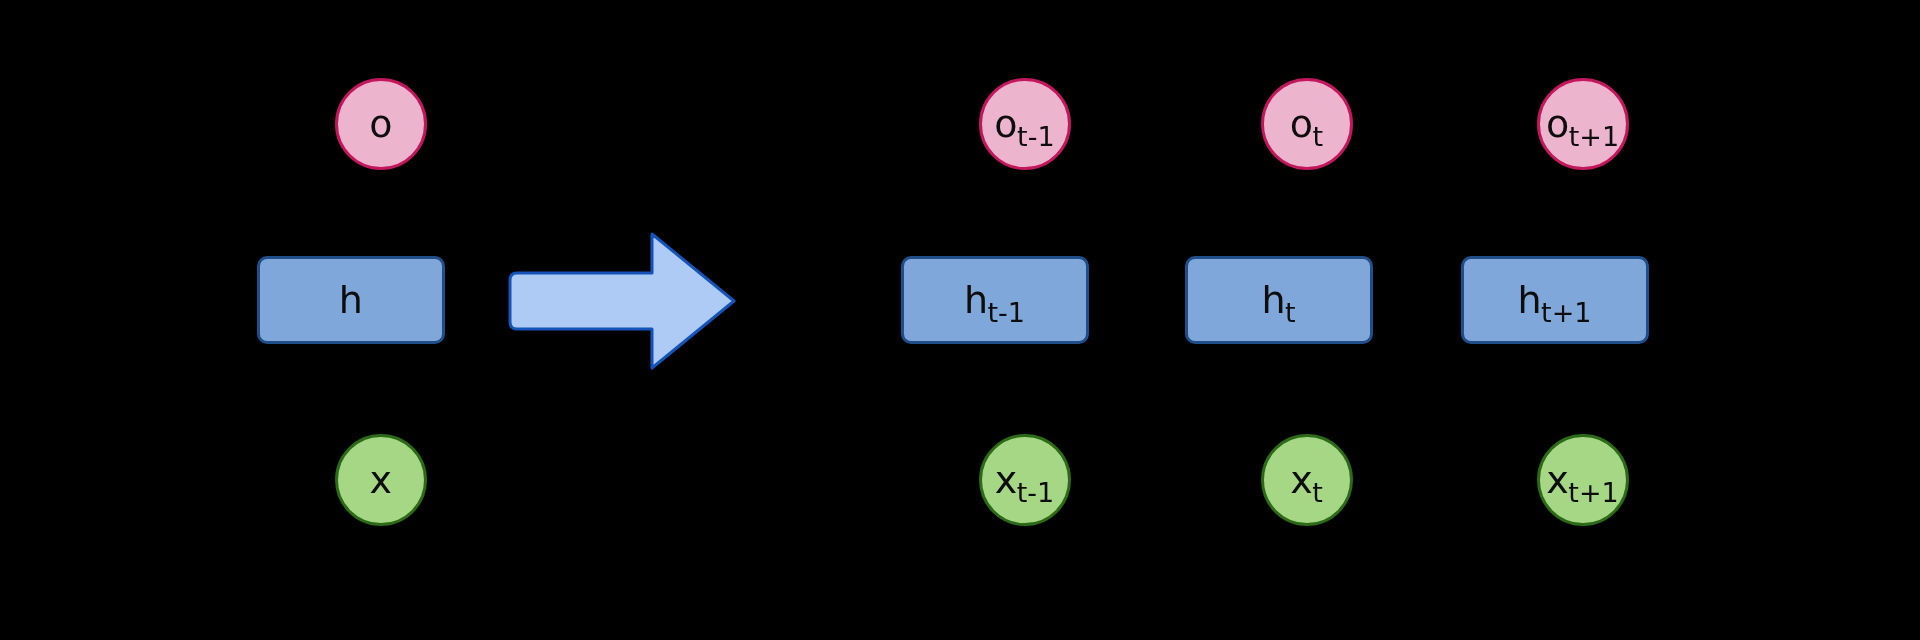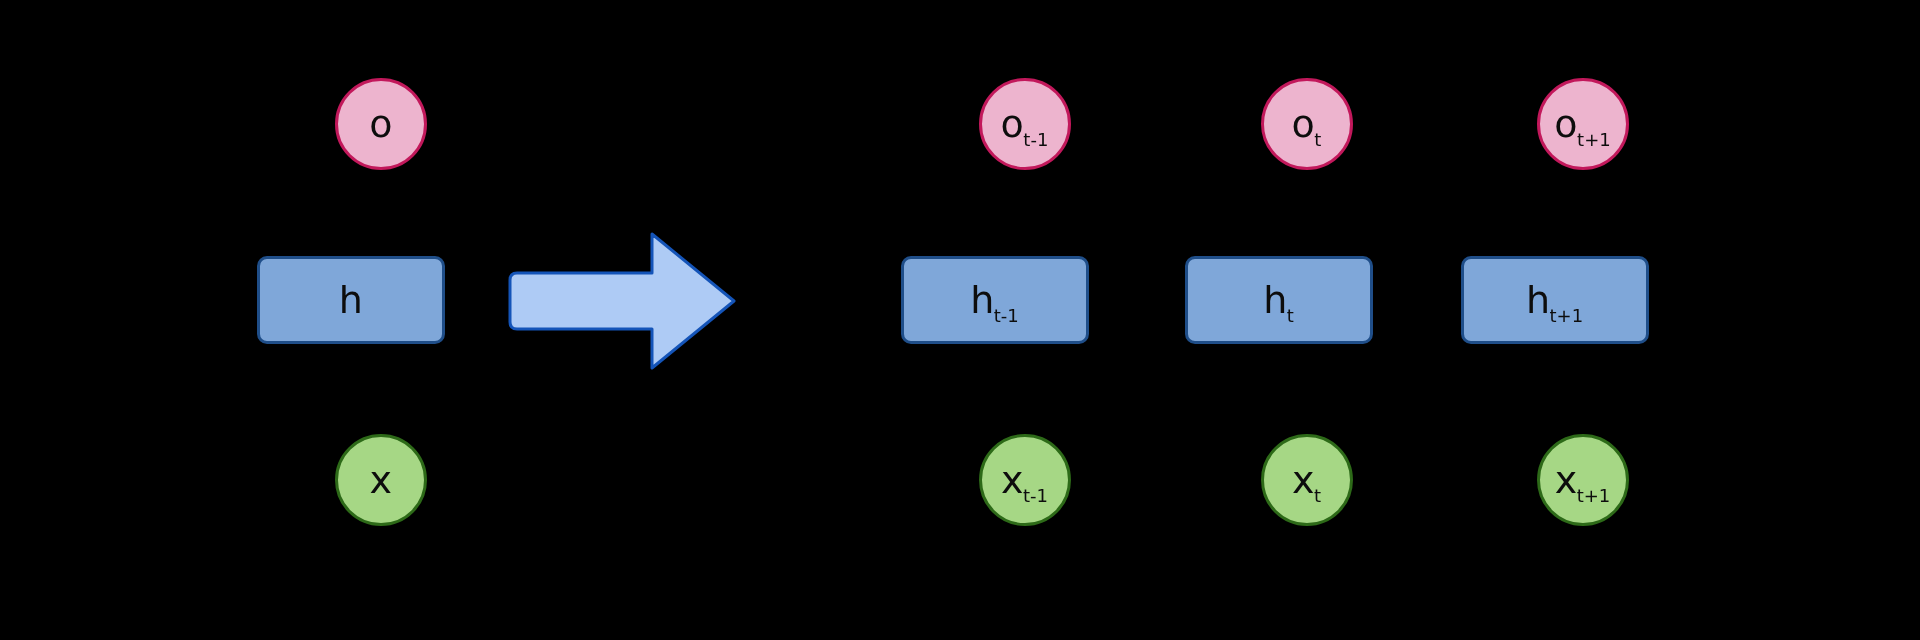"t-1" .node-label .sub { font-size: 18px -> 27px }
